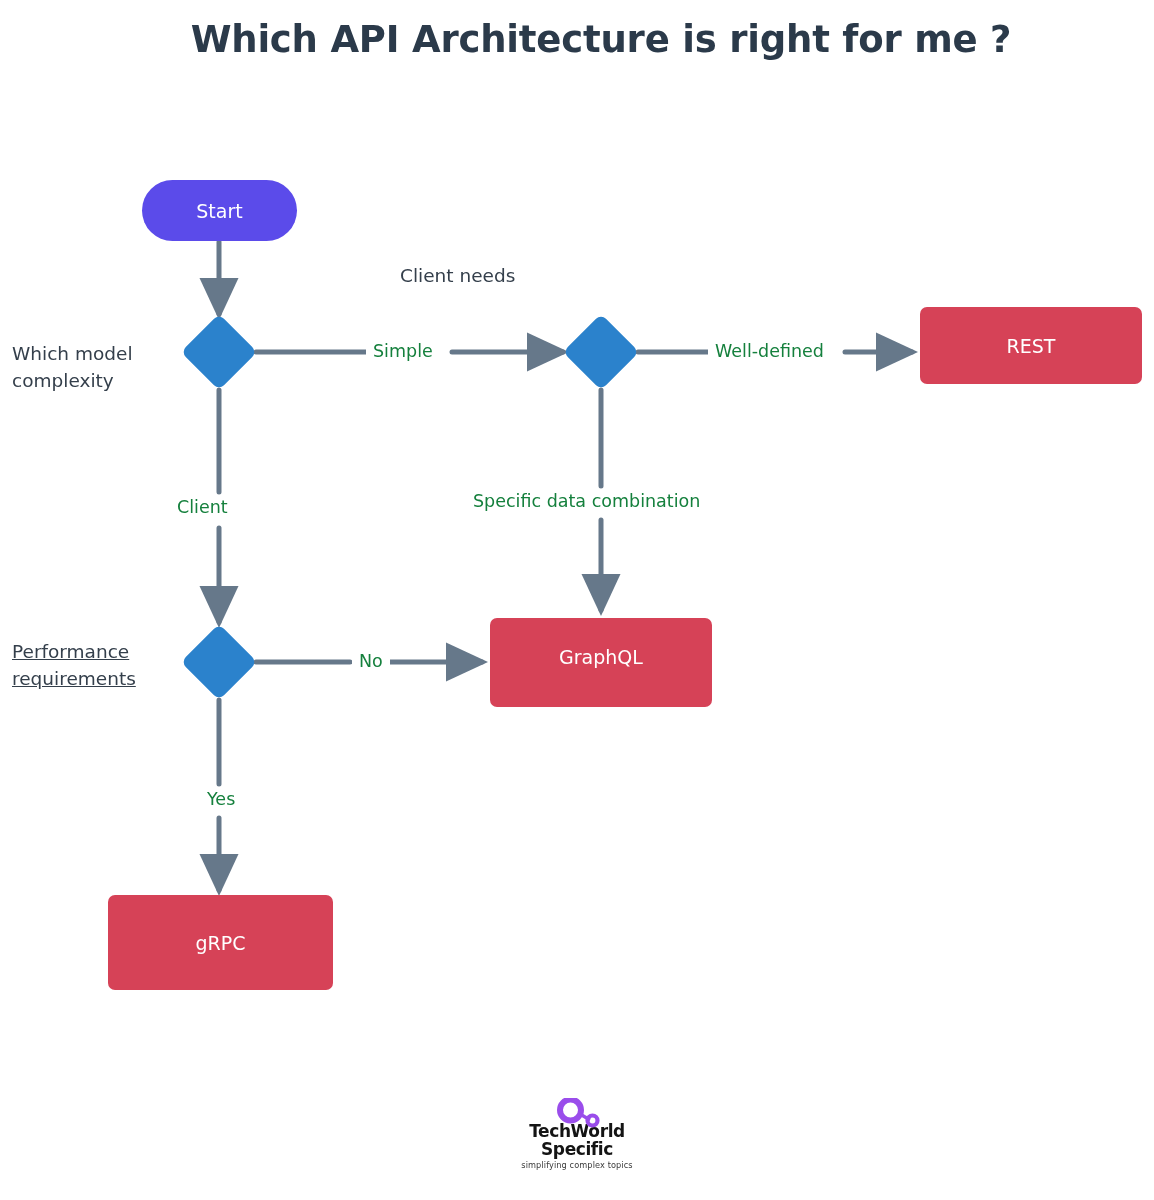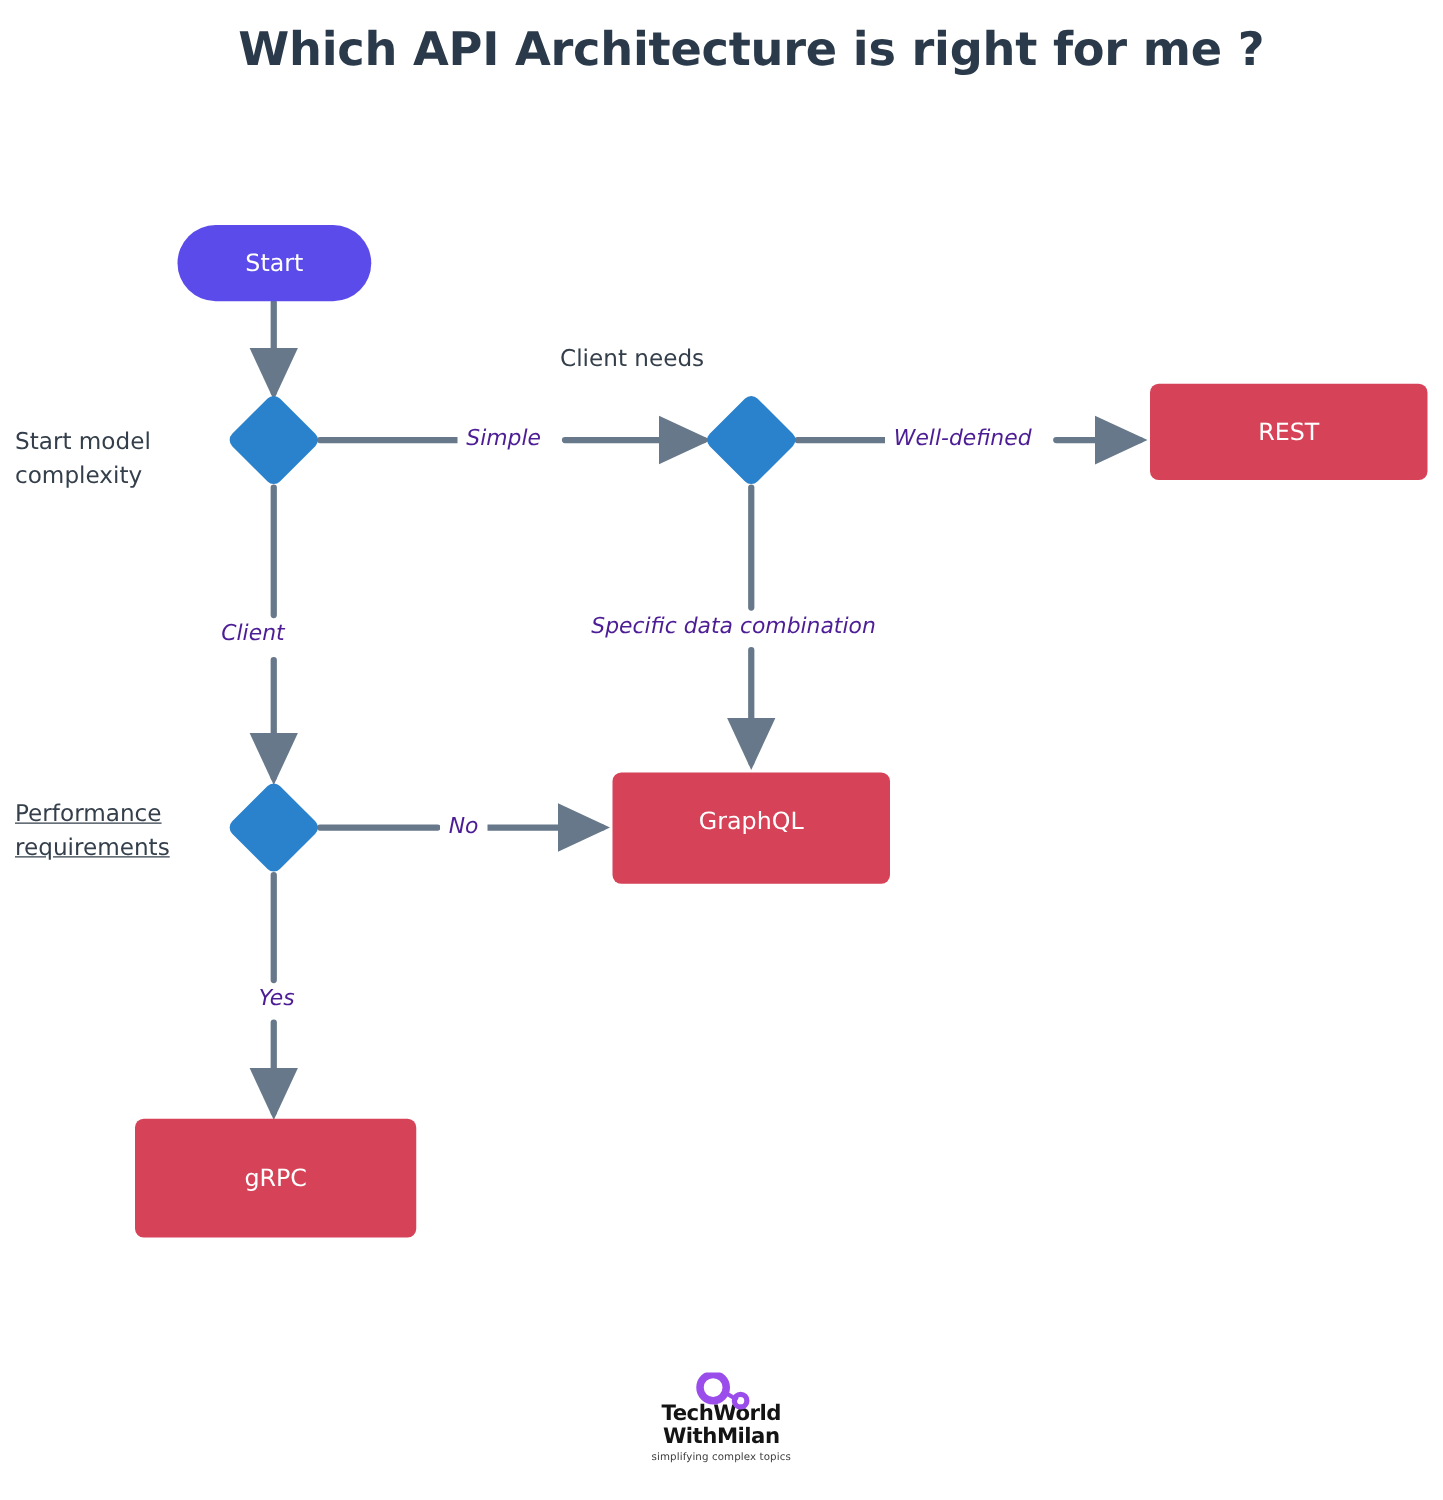"Client needs" div.side-label { left: 448px -> 400px; margin-top: 12px -> none }
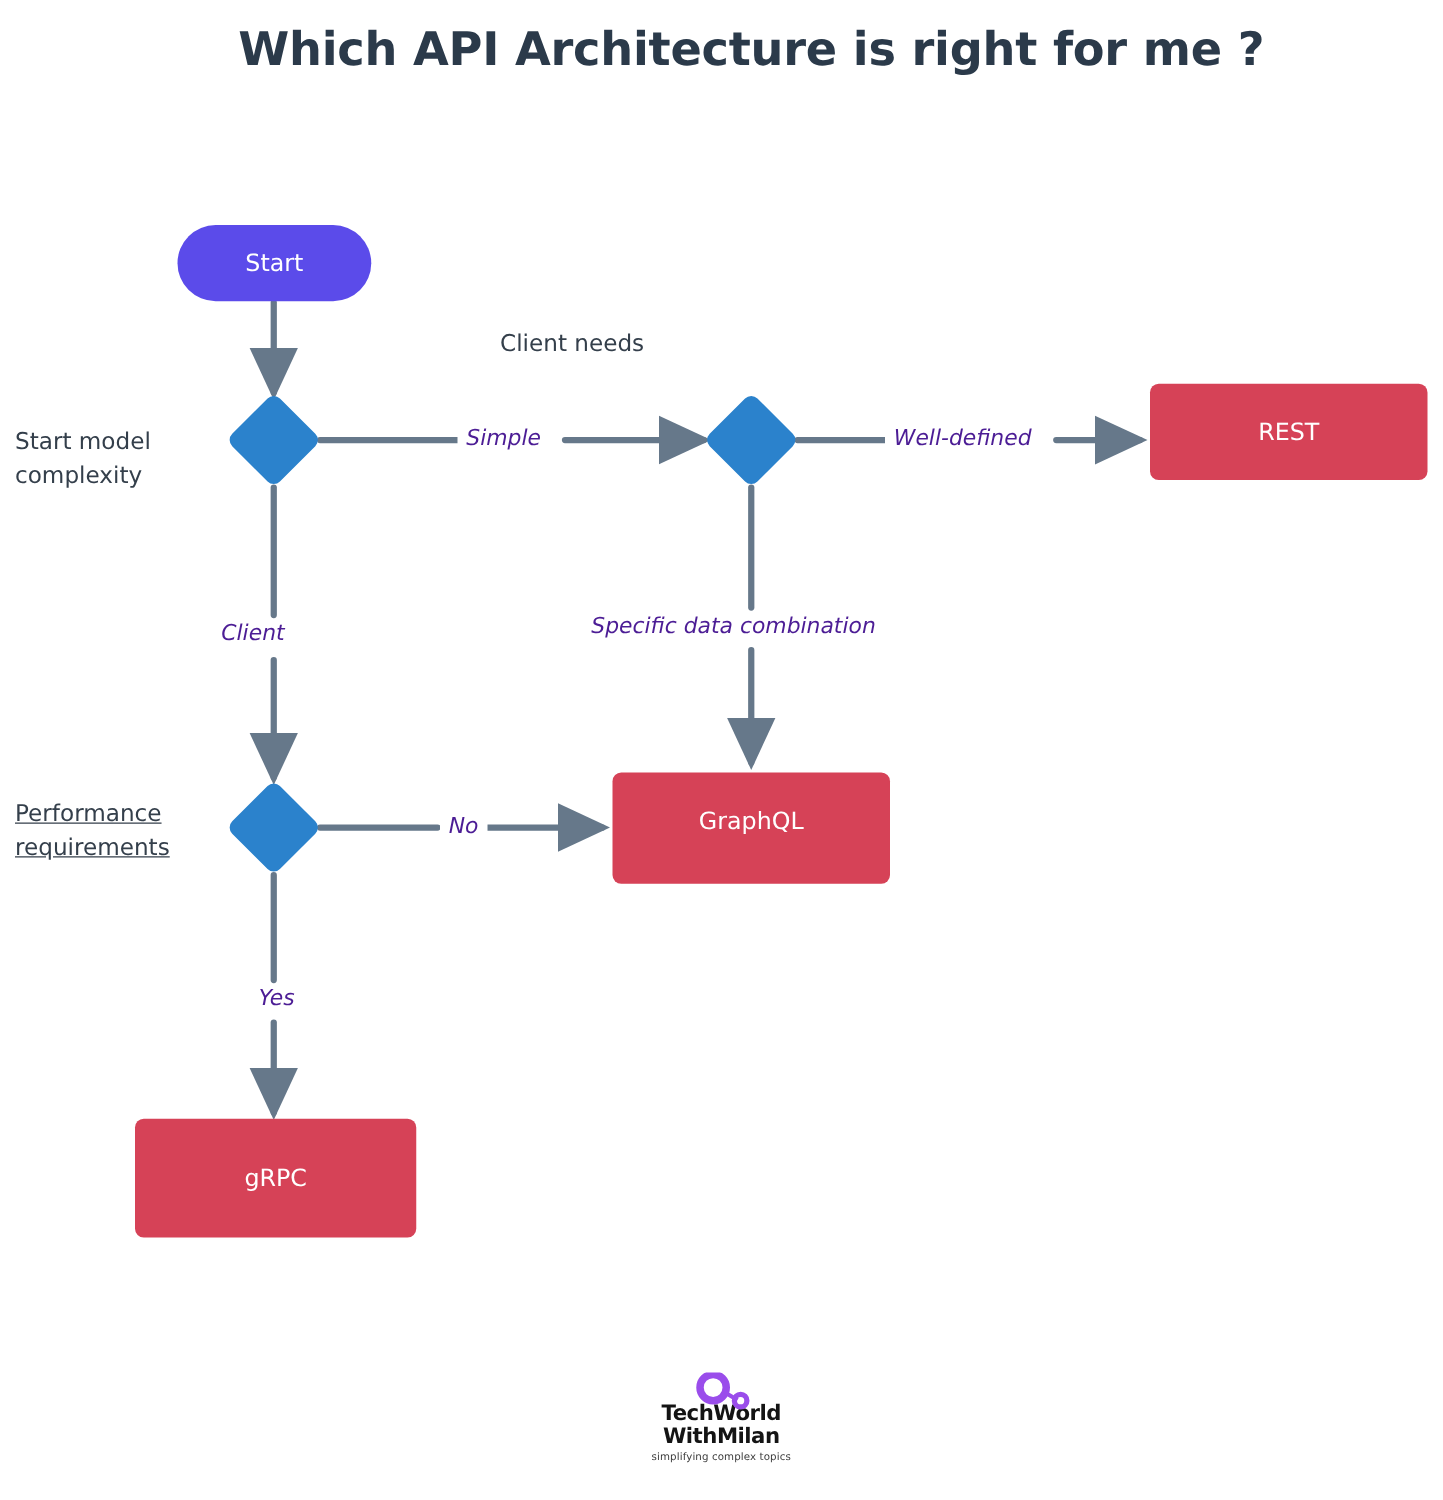"Start model" div { text: Start -> Which }
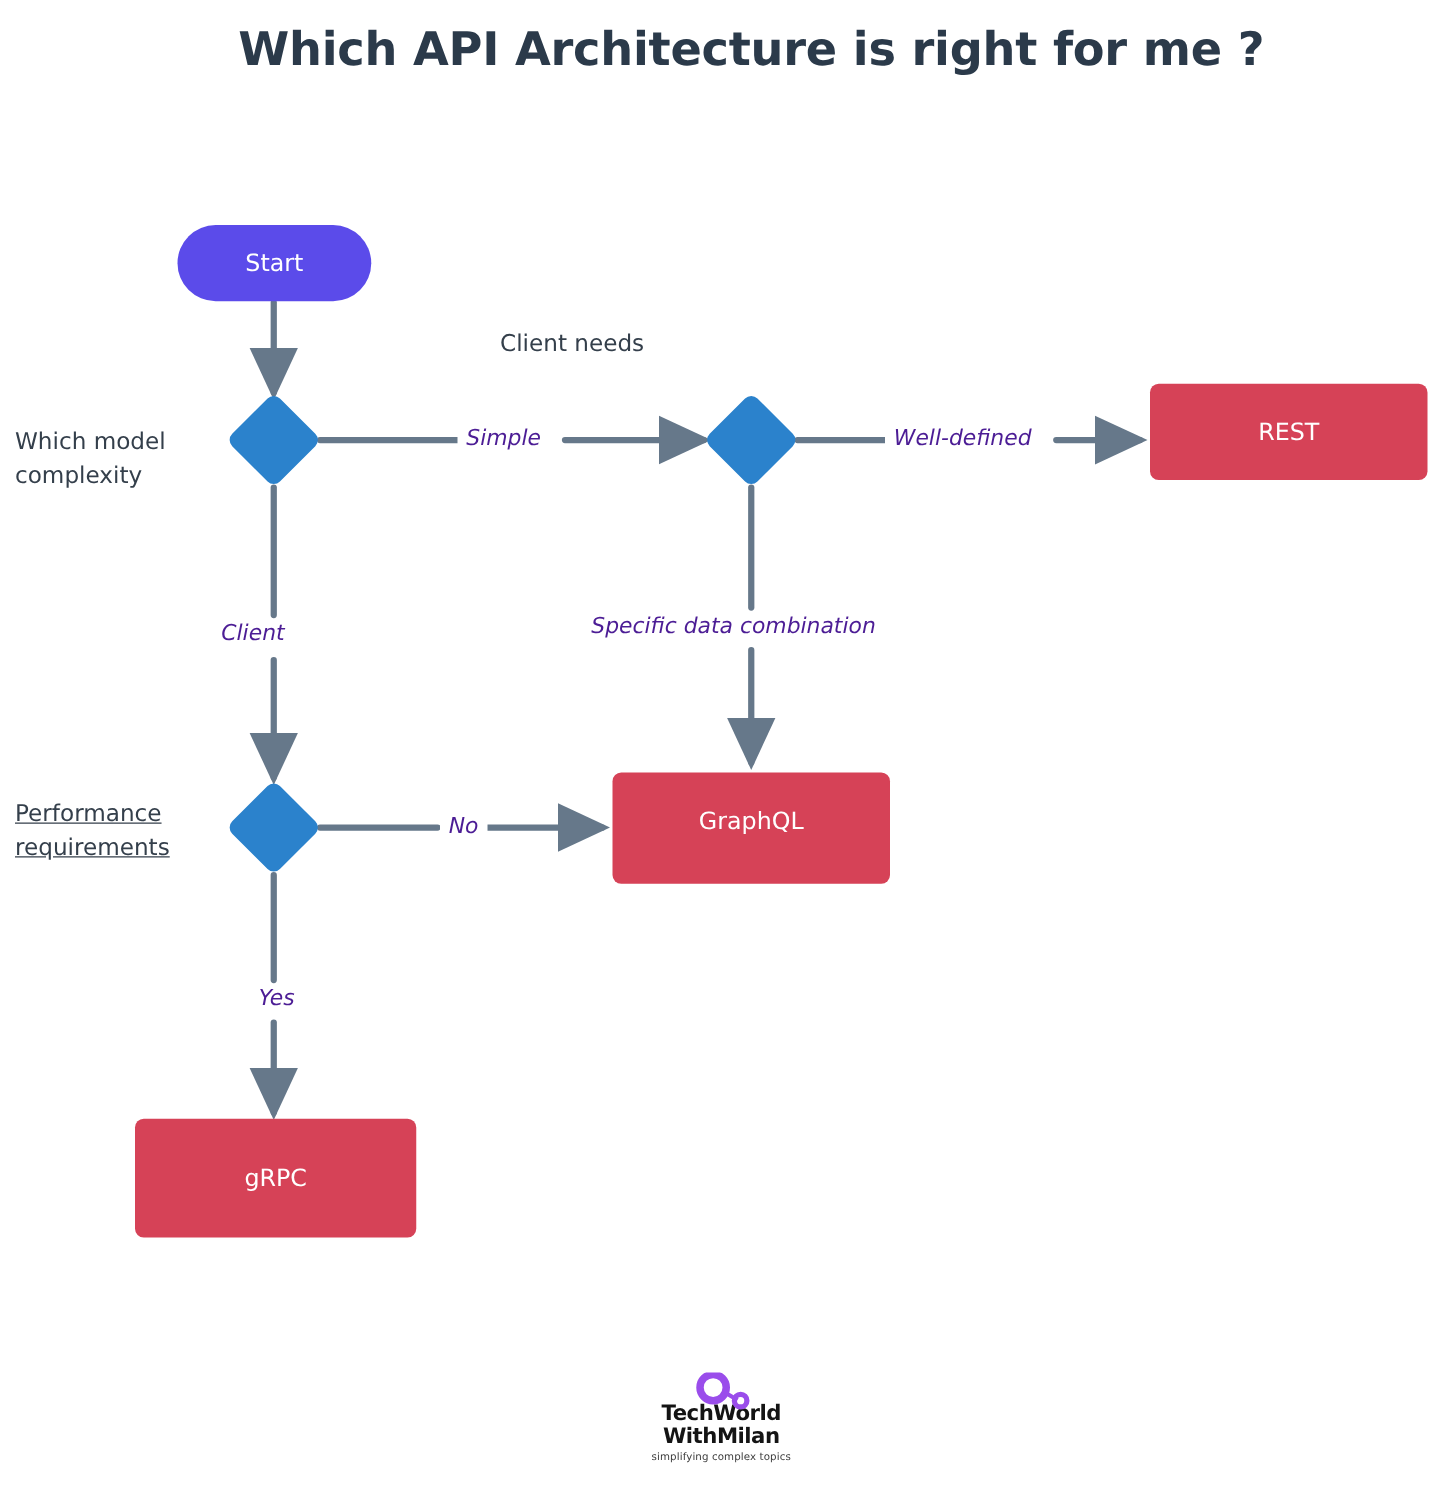"Simple" .edge-label { color: #4c1d95 -> #15803d; font-style: italic -> none }
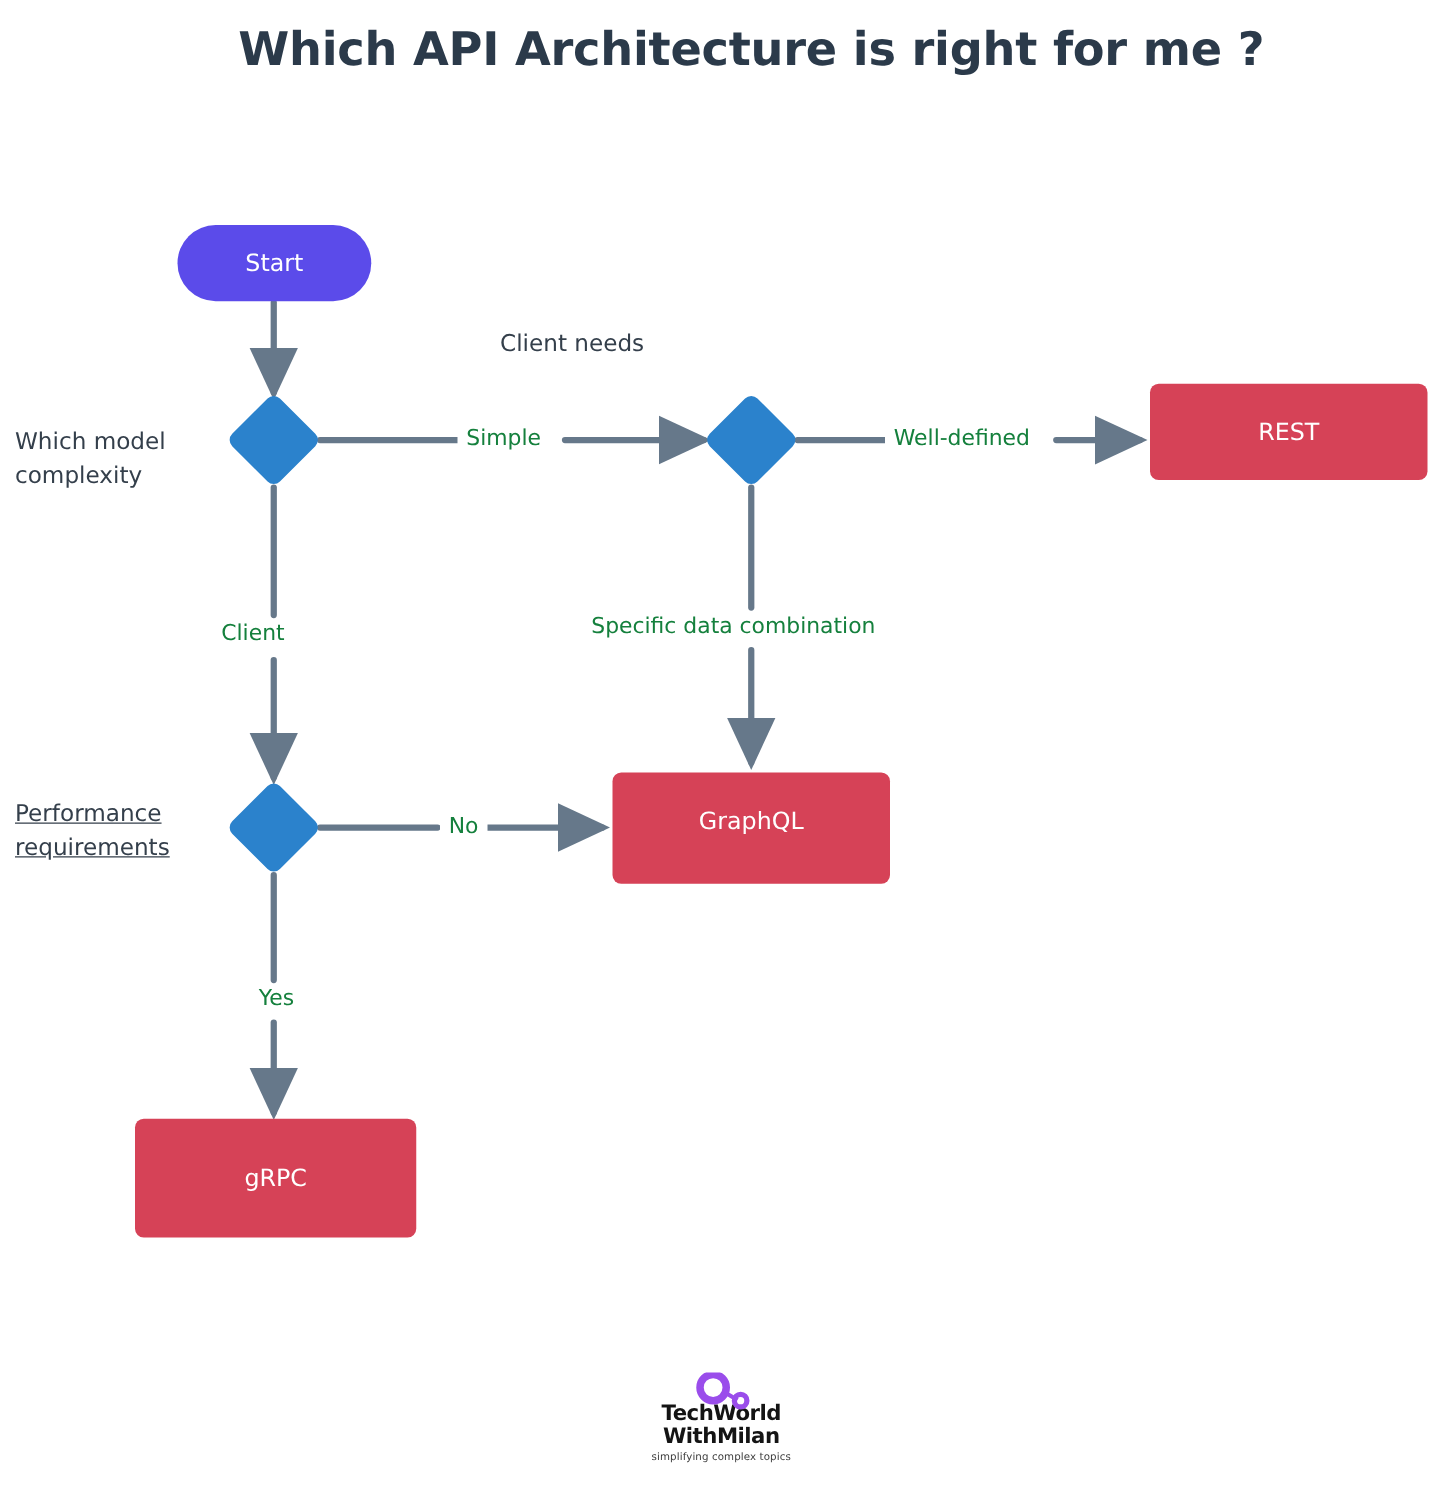"WithMilan" div.logo-line { text: WithMilan -> Specific }
